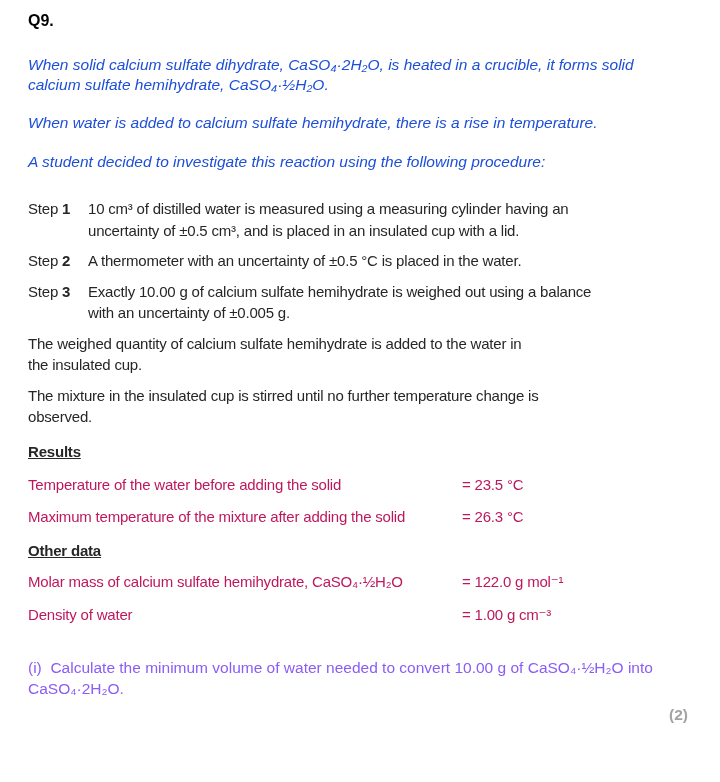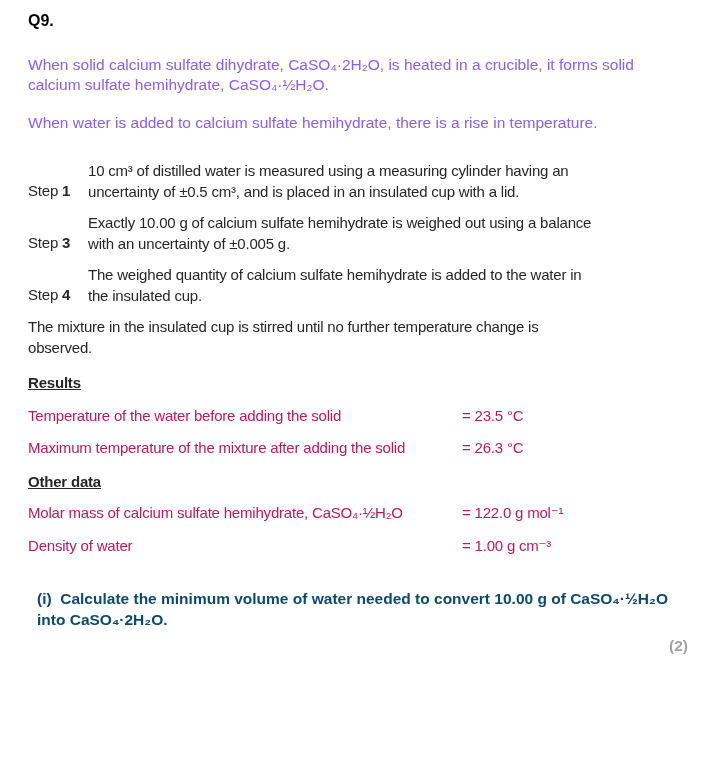"When solid calcium sulfate dihydrate," .intro { color: #8b5cf6 -> #1d4ed8; font-style: none -> italic }
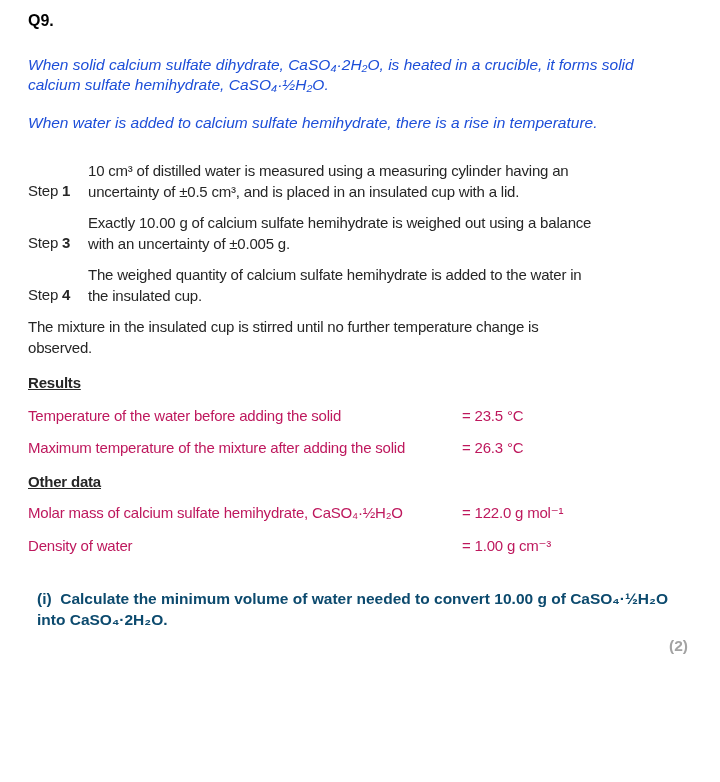"A student decided to investigate" p.intro { html: none -> <p>A student decided to investigate this reaction using the following procedure:</p> }
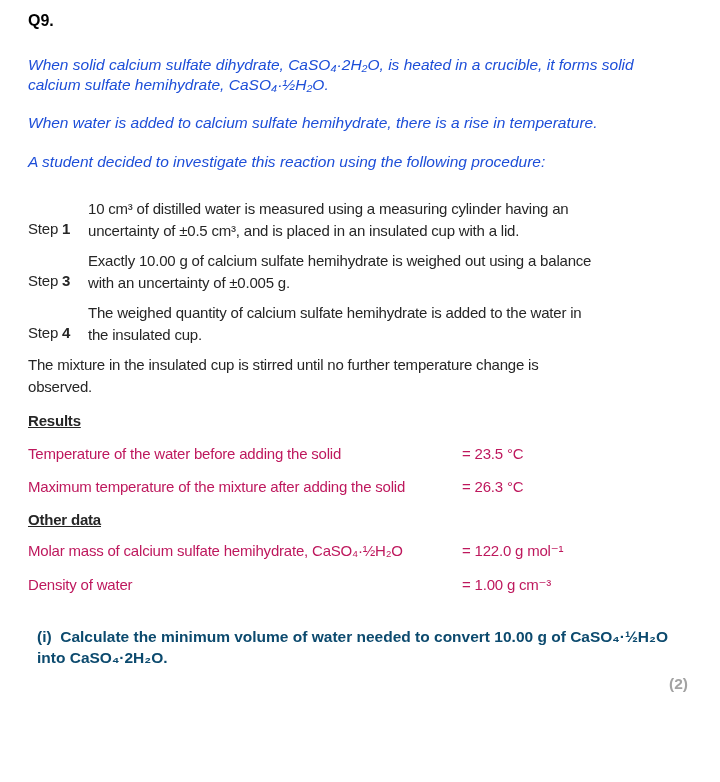"Step 1" .step-label { margin-top: 20px -> none }
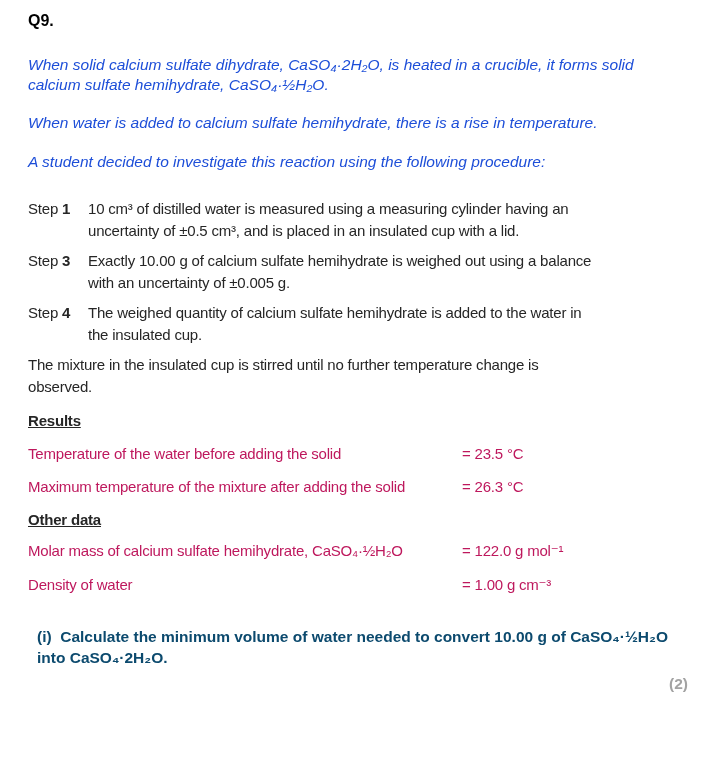"Step 2" div.step { html: none -> <div> <div> <span>Step</span> <span>2</span> </div> <div>A thermometer with an uncertainty of ±0.5 °C is placed in the water.</div> </div> }
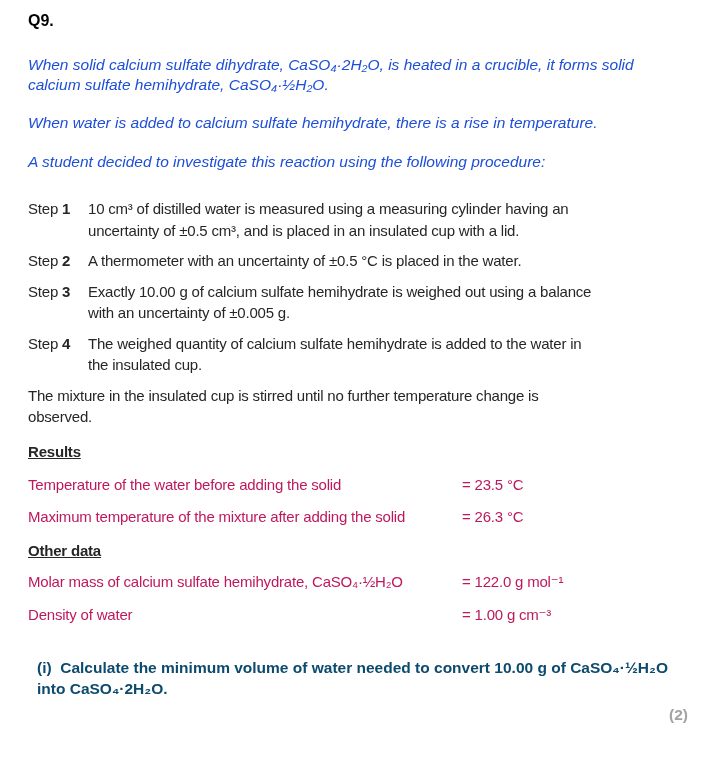"Step 4" div.step-label { html: <div> <span>Step</span> <span>4</span> </div> -> none }
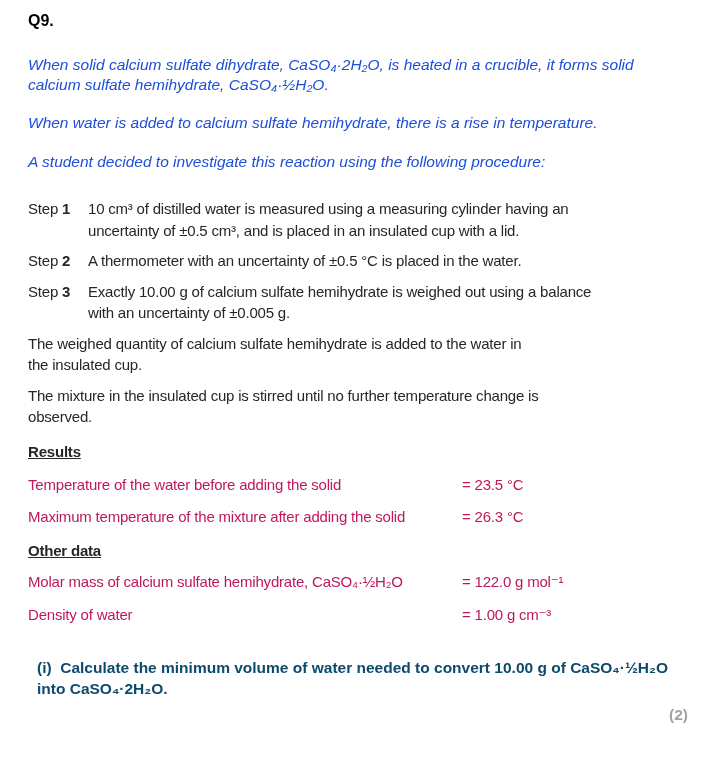"(i) Calculate the minimum volume" .question { color: #0c4a6e -> #8b5cf6; font-weight: bold -> none; margin: 32px 0 0 9px -> 32px 0 0 0 }
